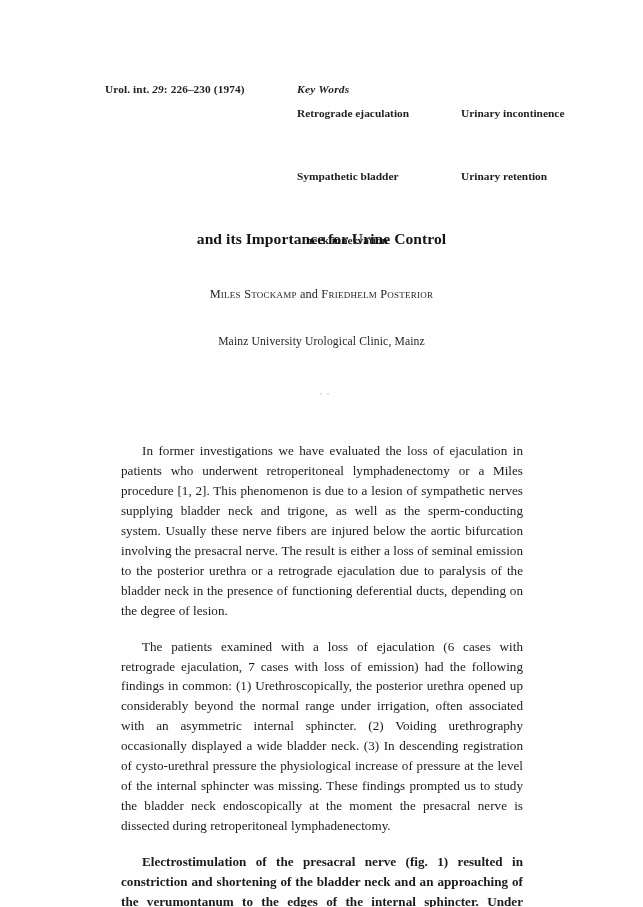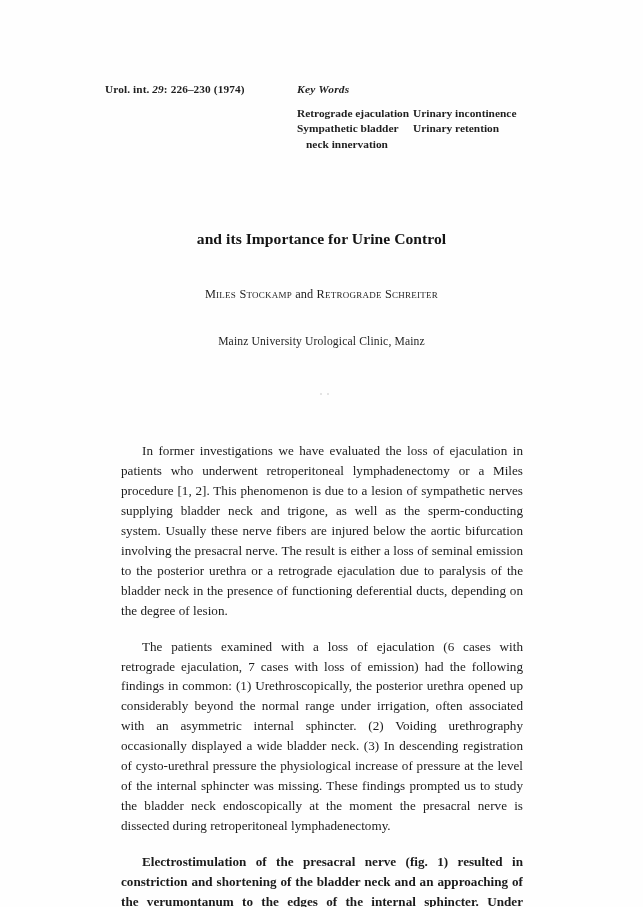"Retrograde ejaculation" .kw-grid { gap: none -> 48px }
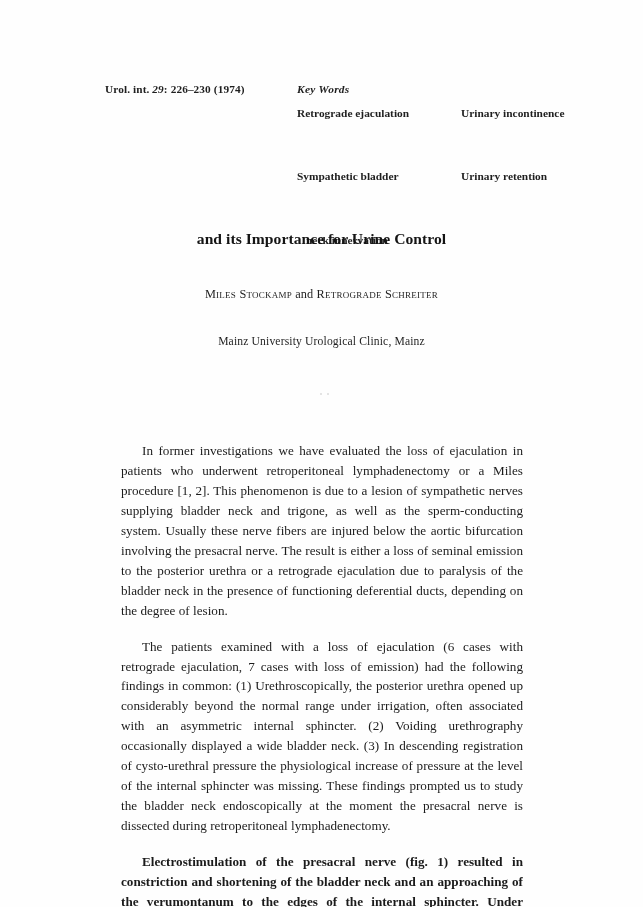"Retrograde Schreiter" span { text: Retrograde Schreiter -> Friedhelm Posterior }
